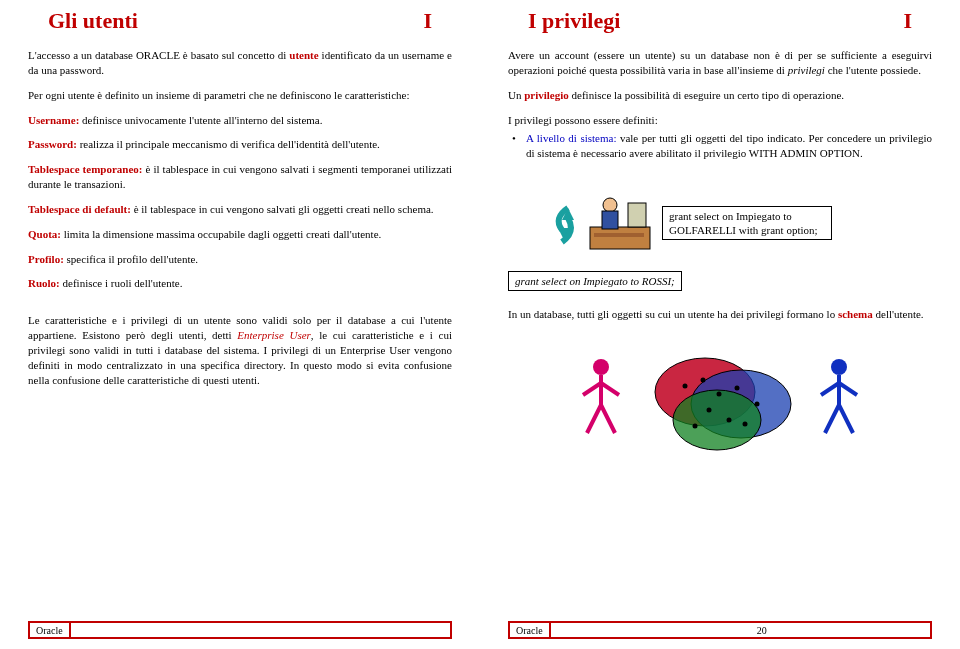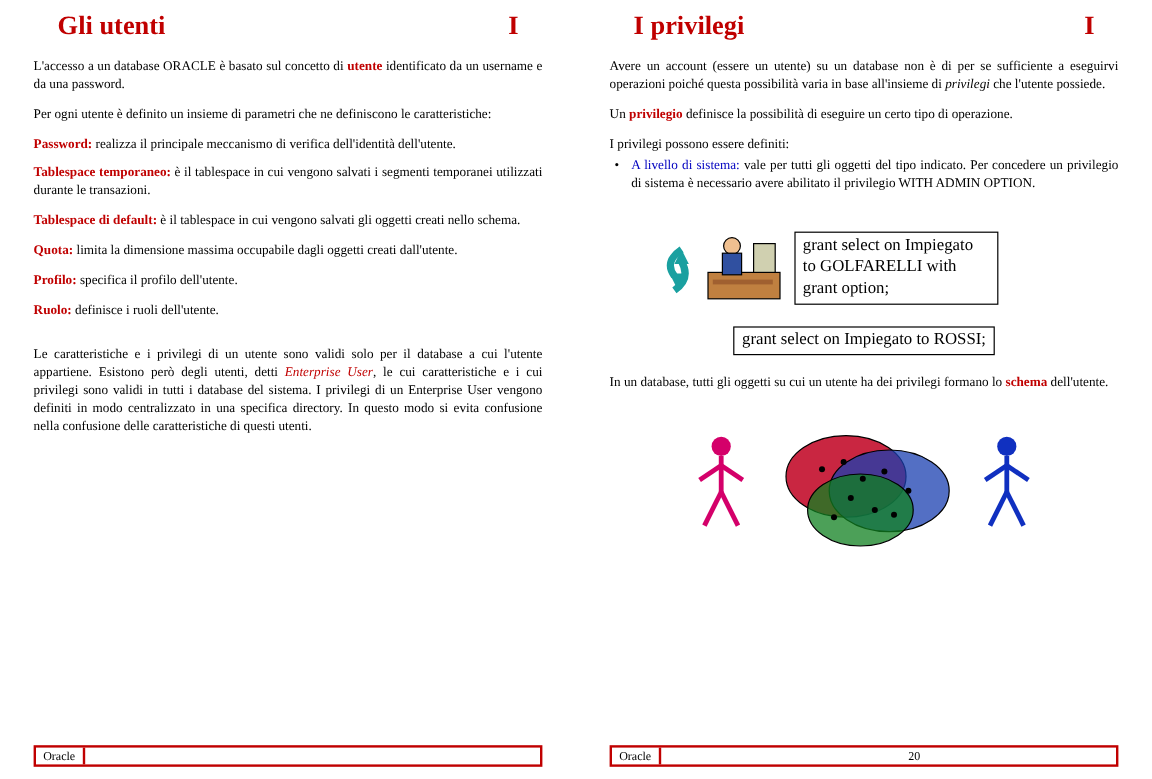"Username: definisce univocamente" p.para { html: none -> <p><span>Username:</span><span> definisce univocamente l'utente all'interno del sistema.</span></p> }
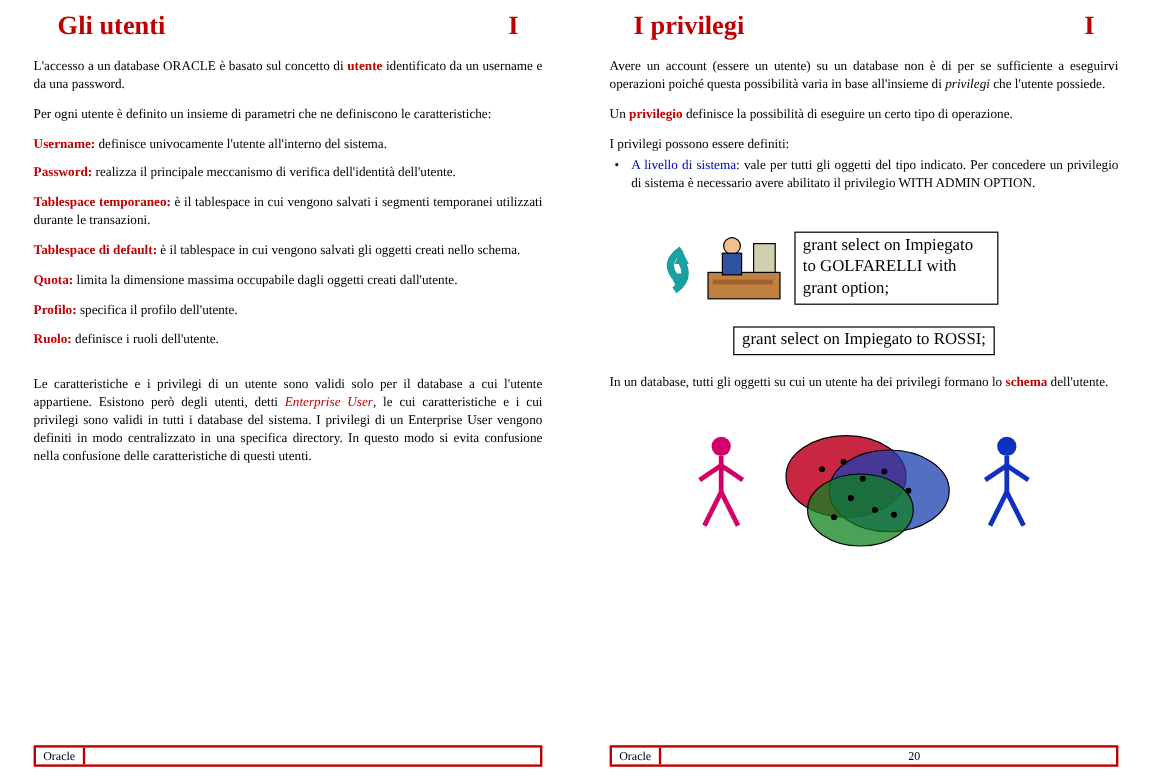"grant select on Impiegato to" .code-label { font-size: 14px -> 11px }
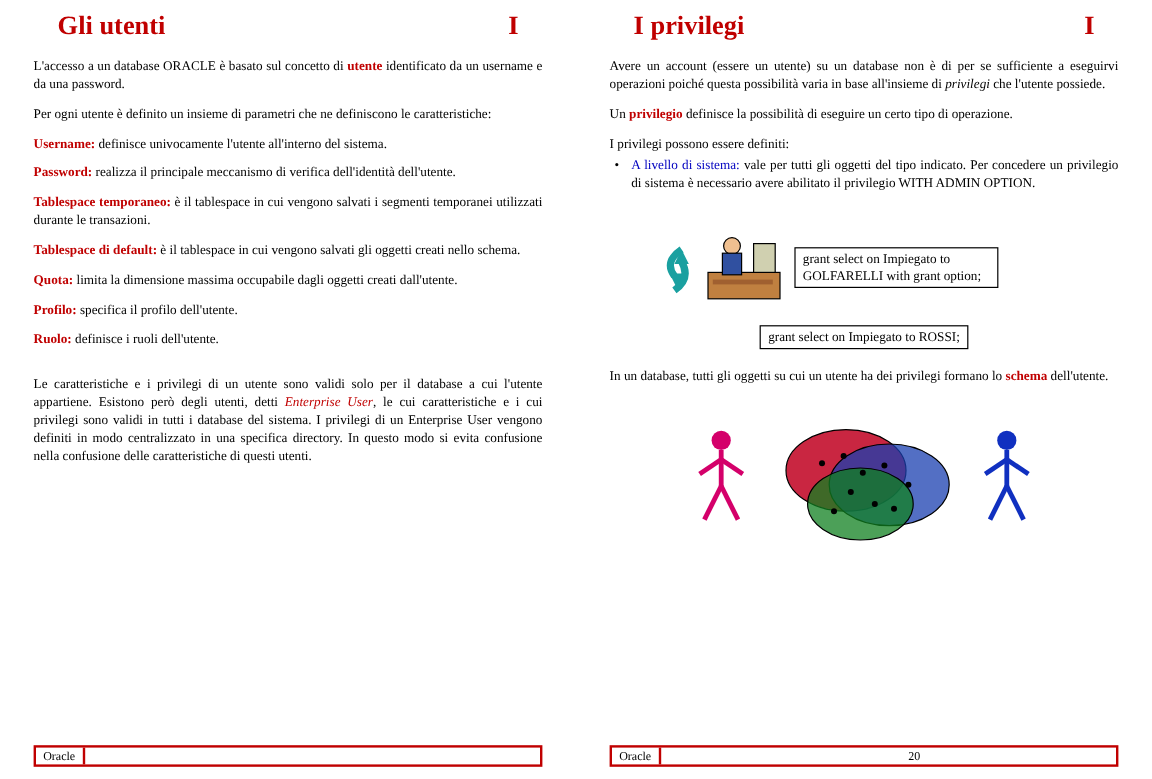"grant select on Impiegato to ROSSI;" .centered-row { font-style: none -> italic; justify-content: center -> flex-start }
